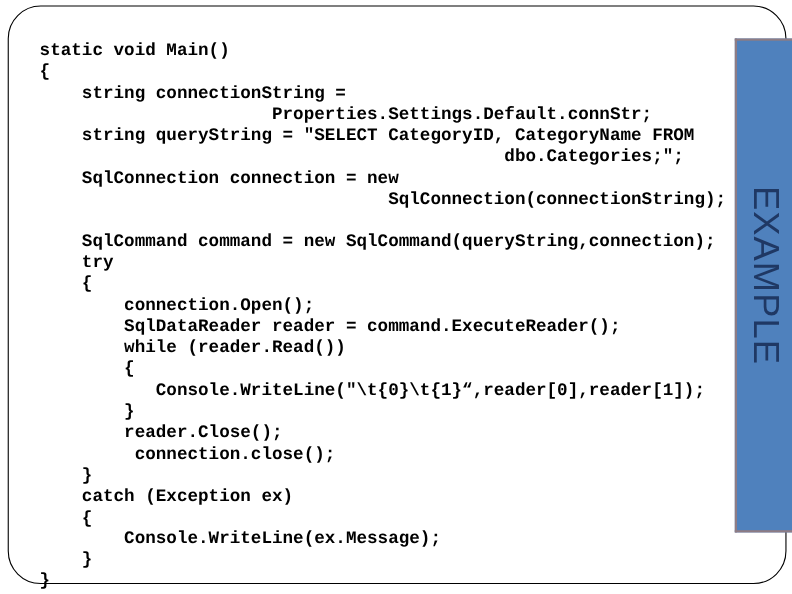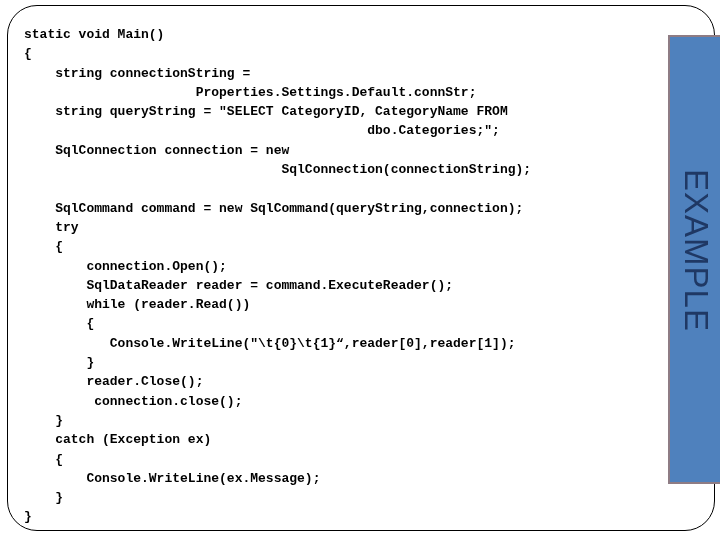"static void Main()" .code { font-size: 13px -> 16px; margin: 4px -> 16px }
